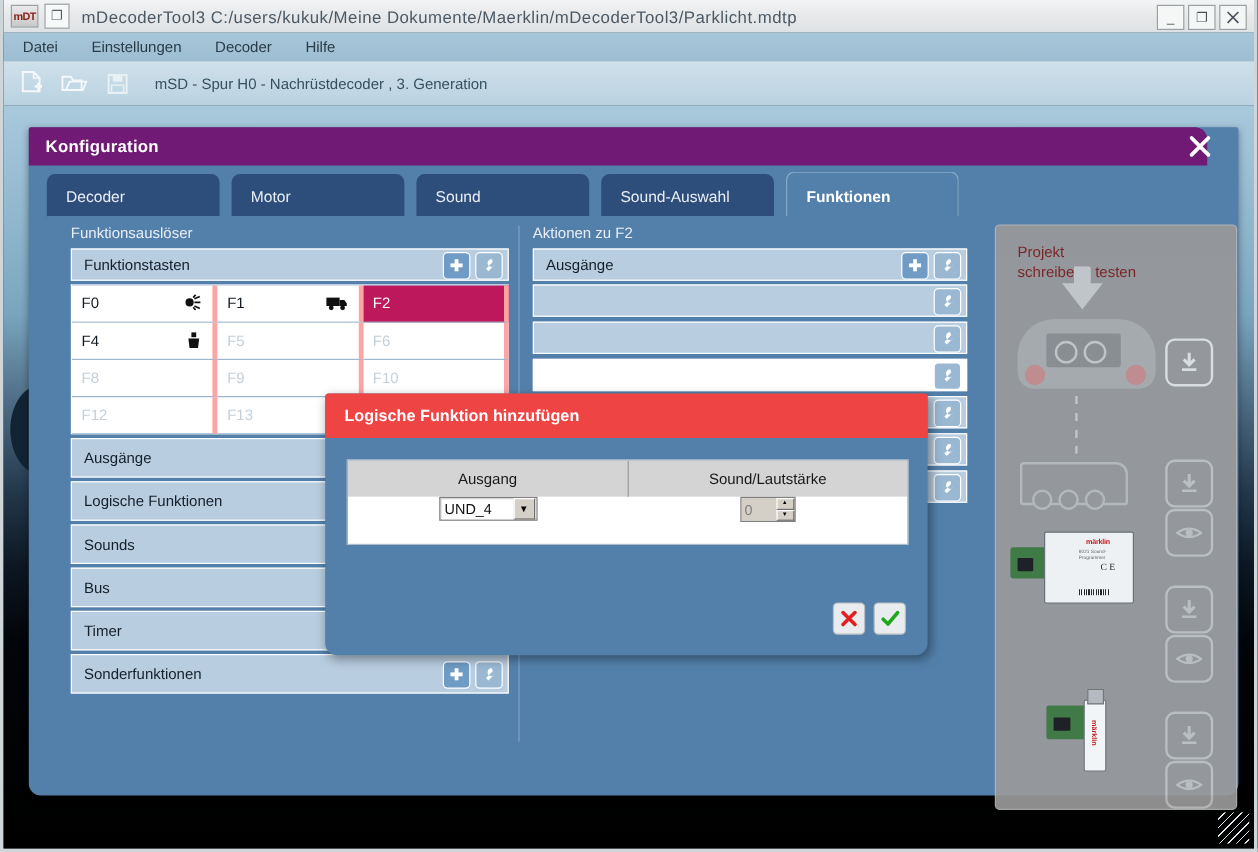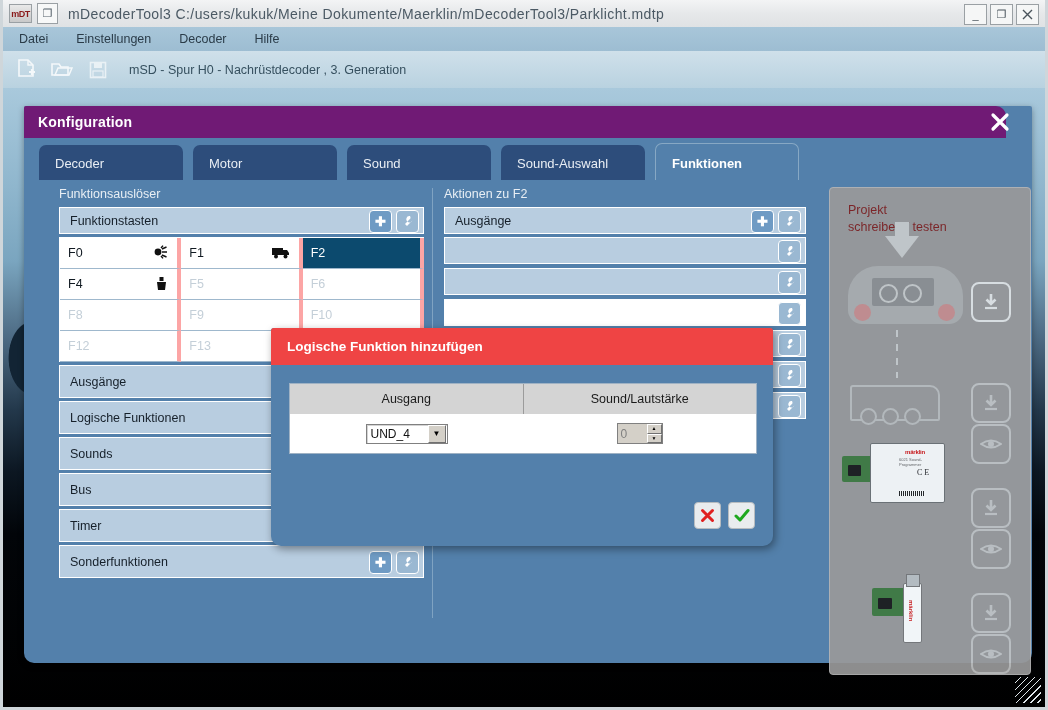"F2" .fkey.sel { background: #0c4a6e -> #be185d }
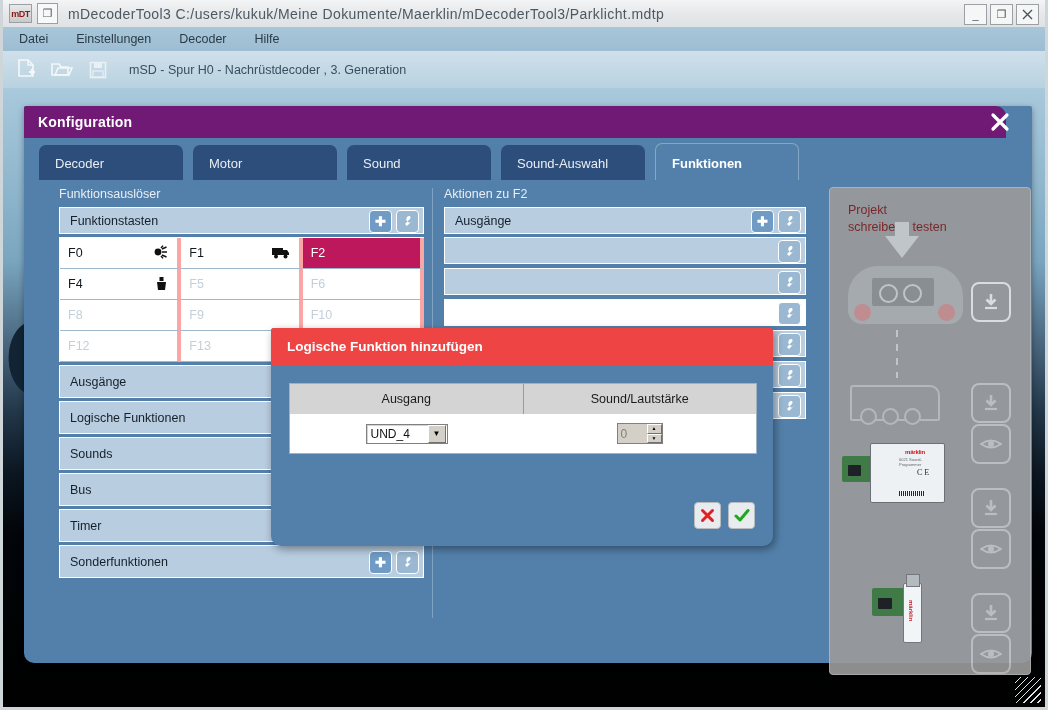"UND_4" .mt-body > div { align-items: center -> flex-start }
